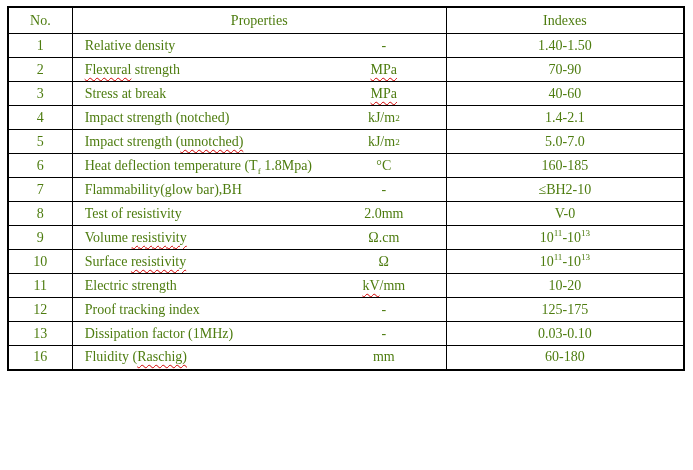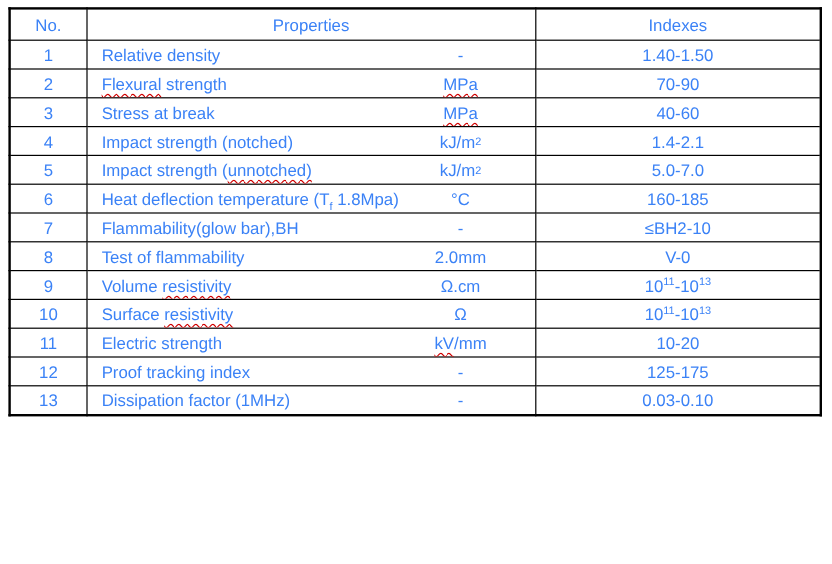"No." .page { color: #3b82f6 -> #4d7c0f; font-family: Liberation Sans, sans-serif -> Liberation Serif, serif }
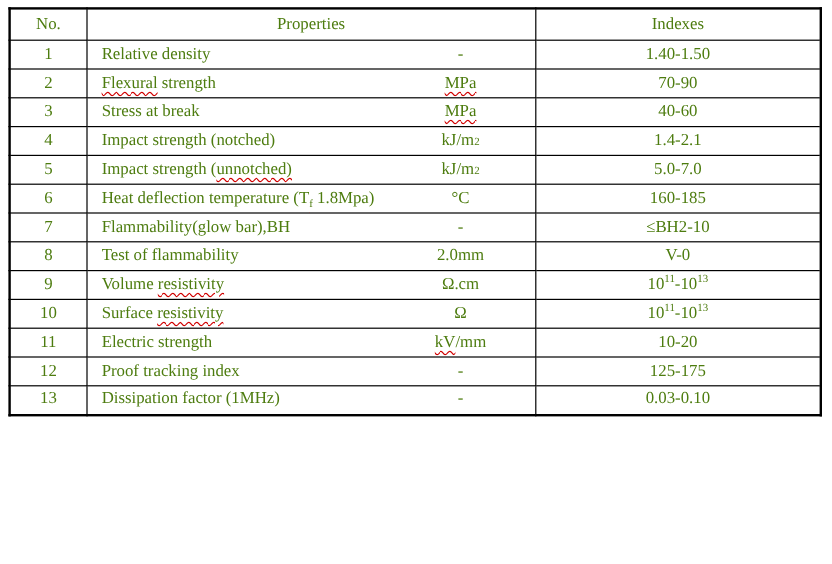"Test of flammability" span { text: flammability -> resistivity }
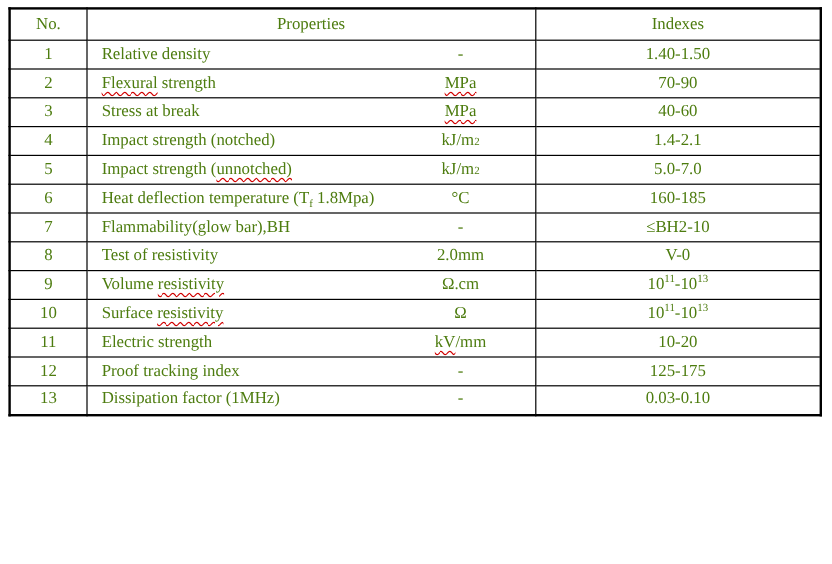"16" tr { html: none -> <tr> <td>16</td> <td> <span><span>Fluidity (</span><span>Raschig)</span></span> <span> <span>mm</span> </span> </td> <td><span>60-180</span></td> </tr> }
